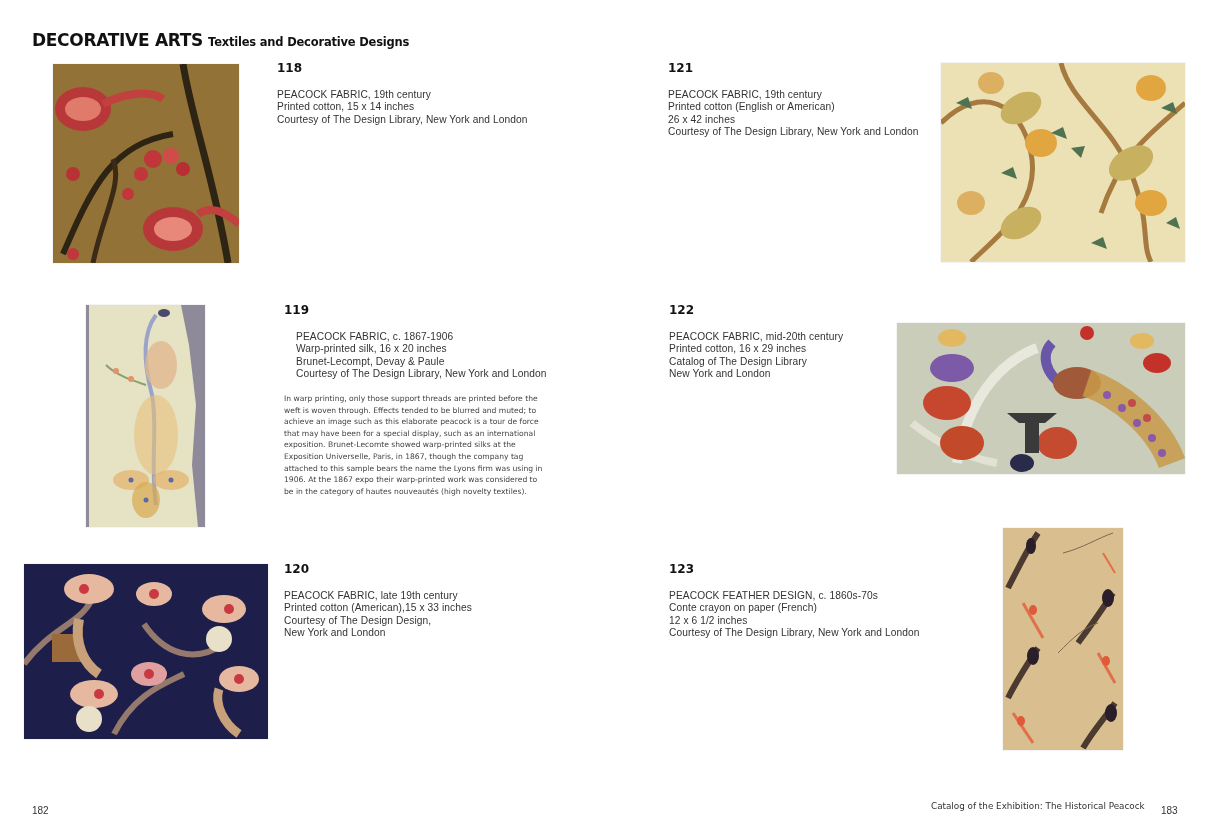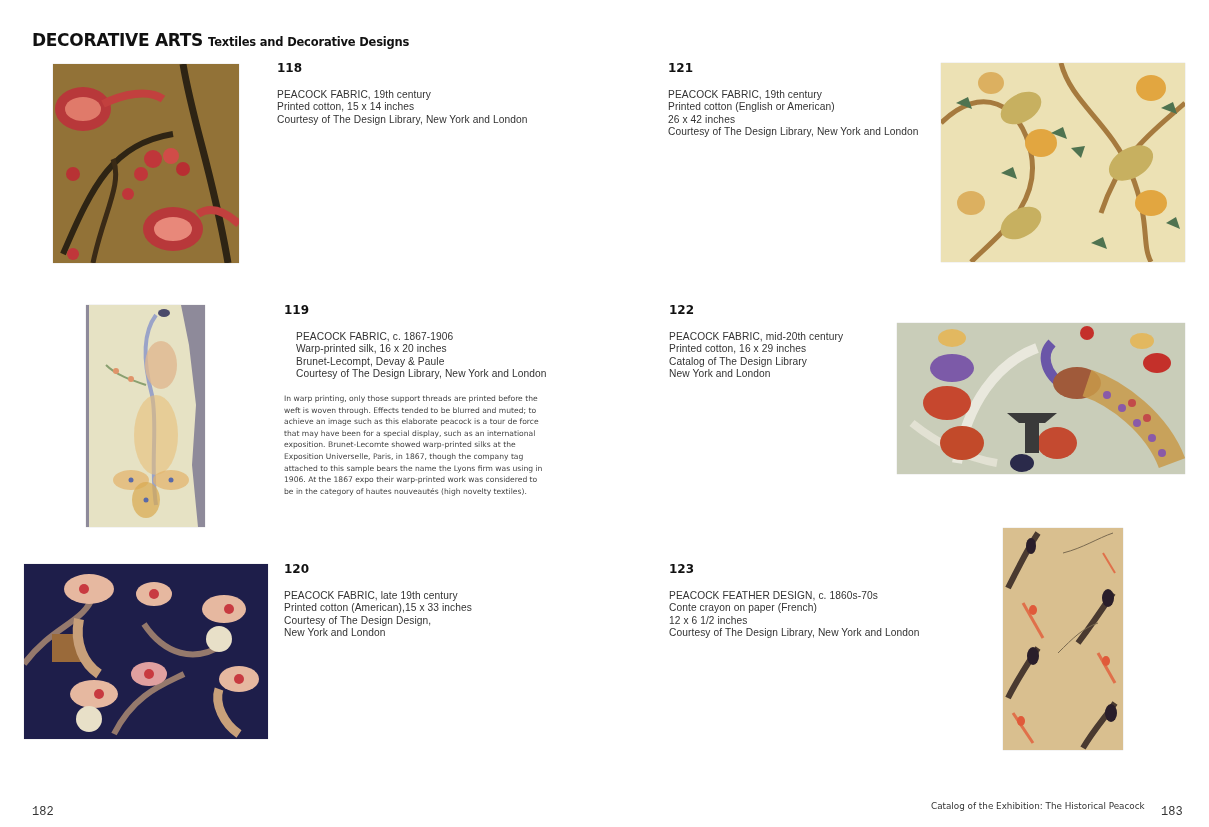"182" .folio { font-family: Liberation Mono, monospace -> Liberation Sans, sans-serif; font-size: 12px -> 10px }
